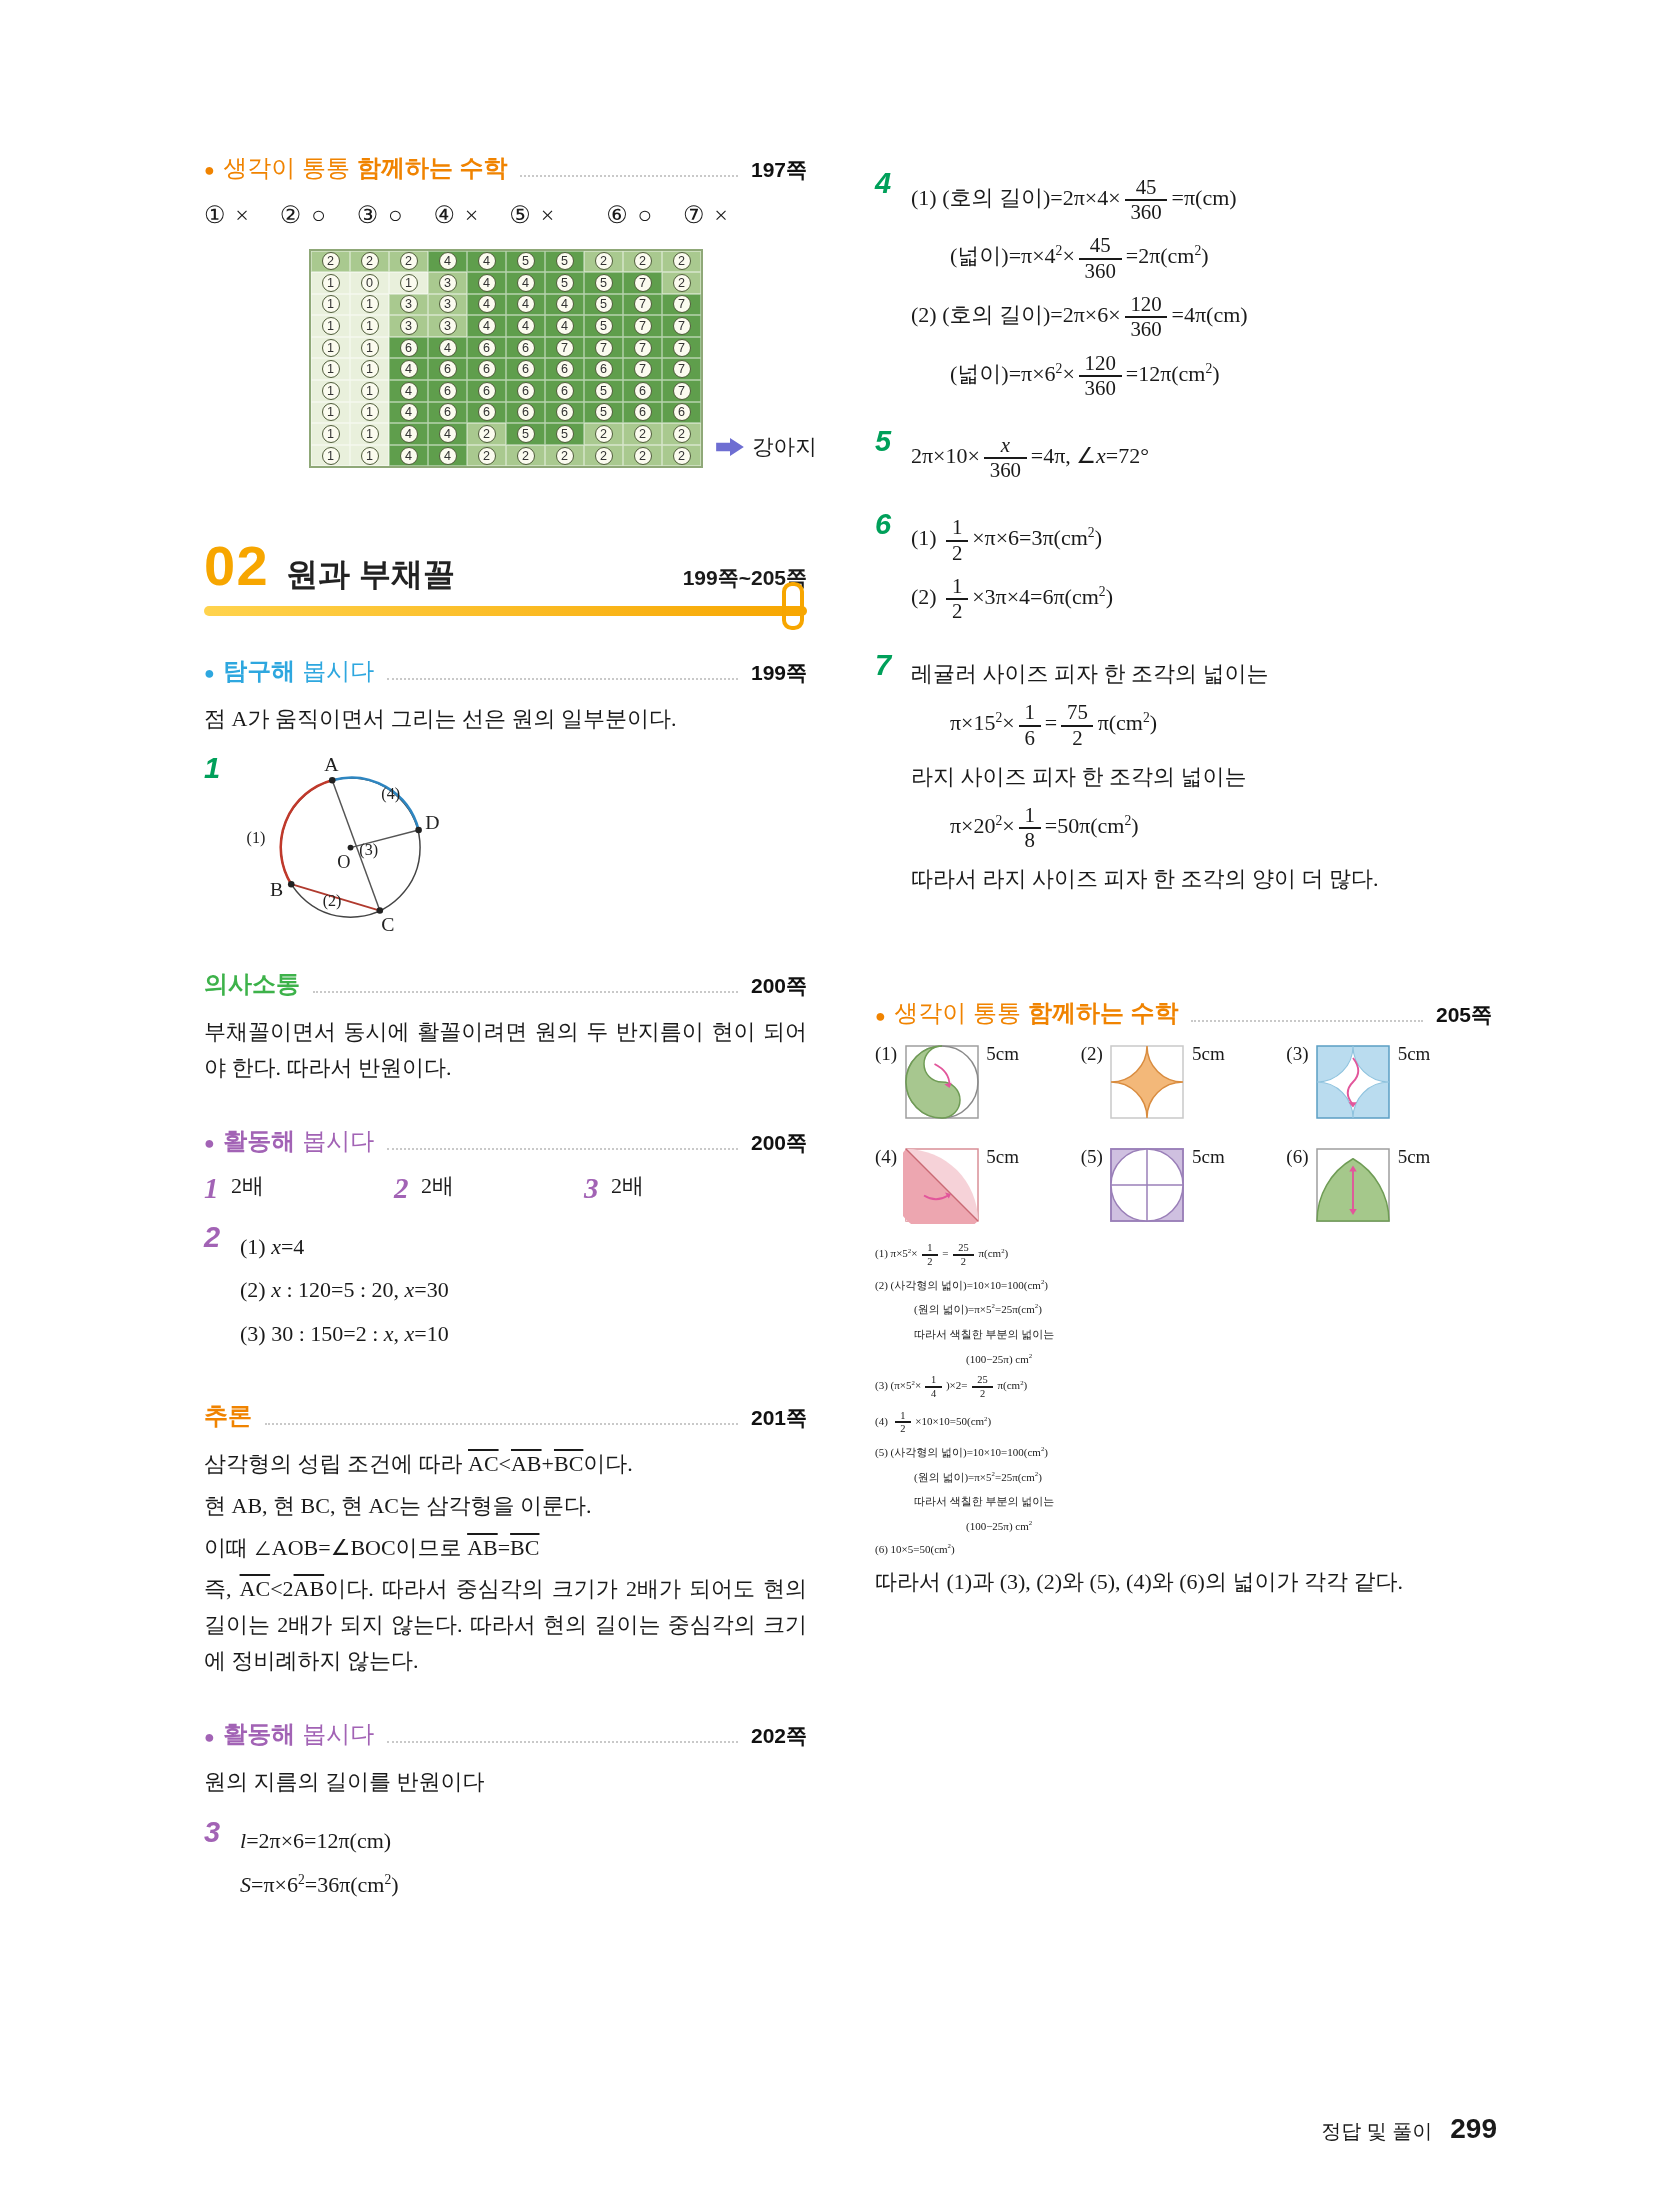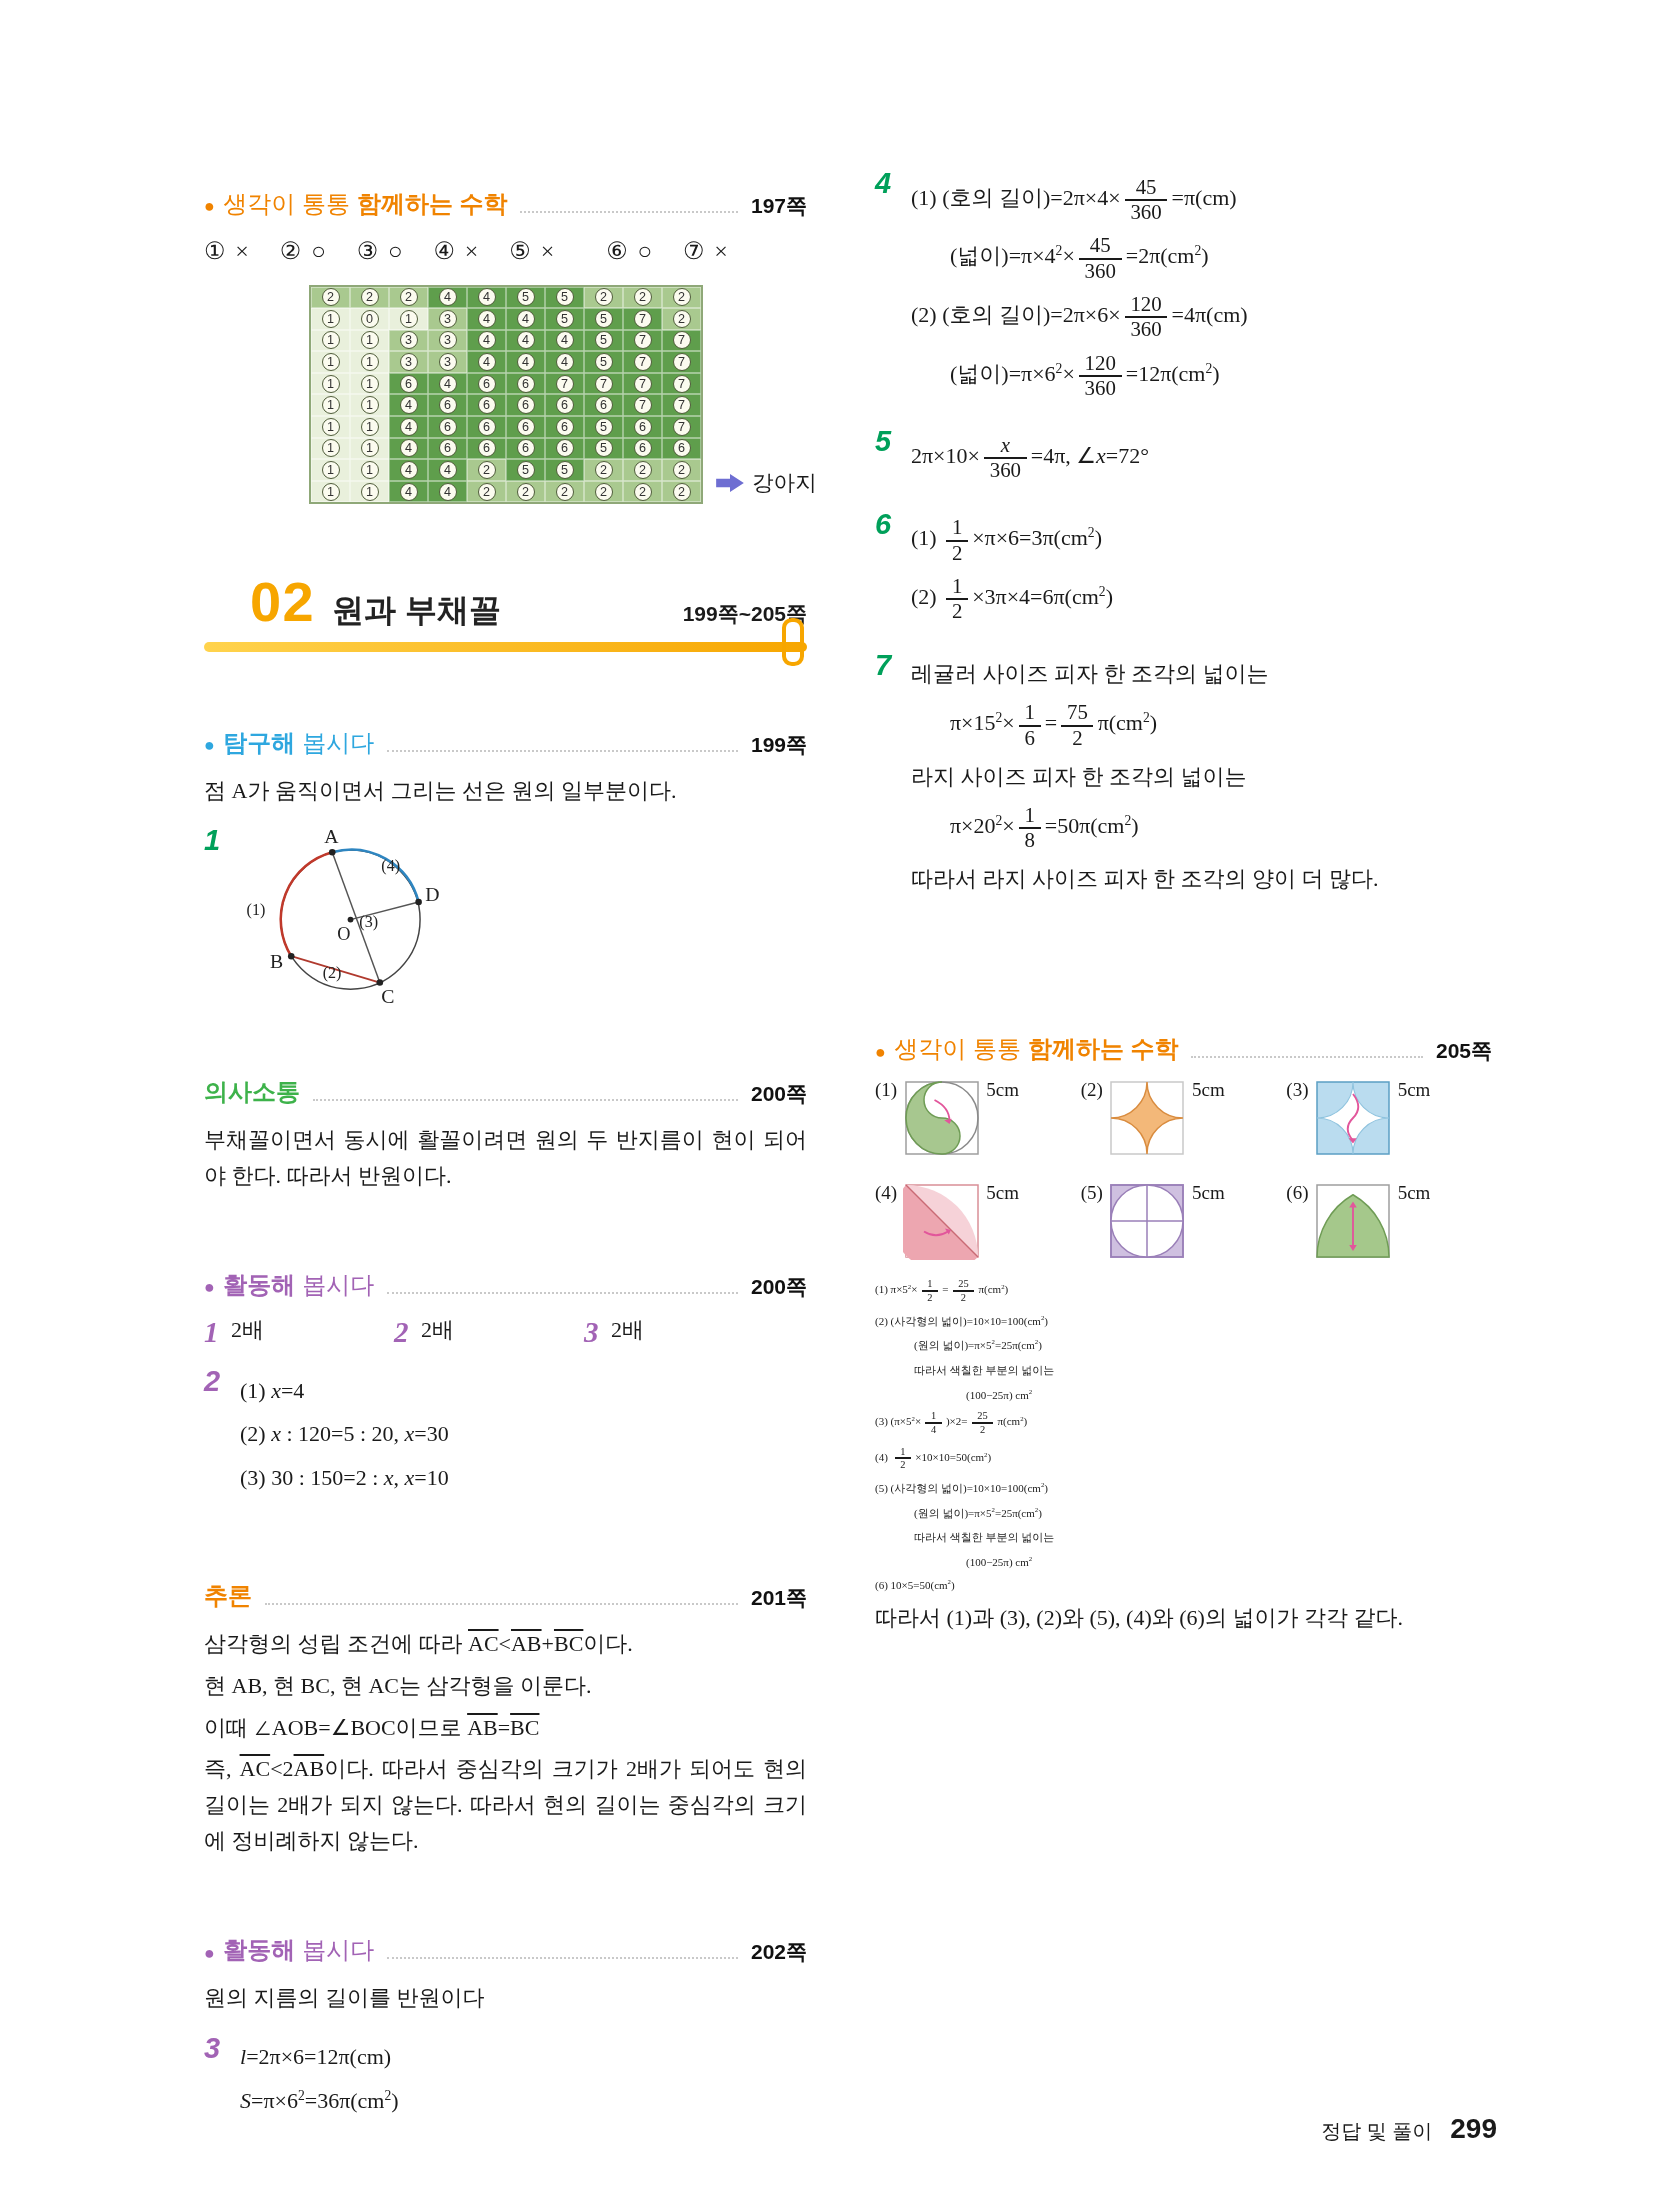"생각이 통통 함께하는 수학" .sh-title { margin-top: 36px -> none }
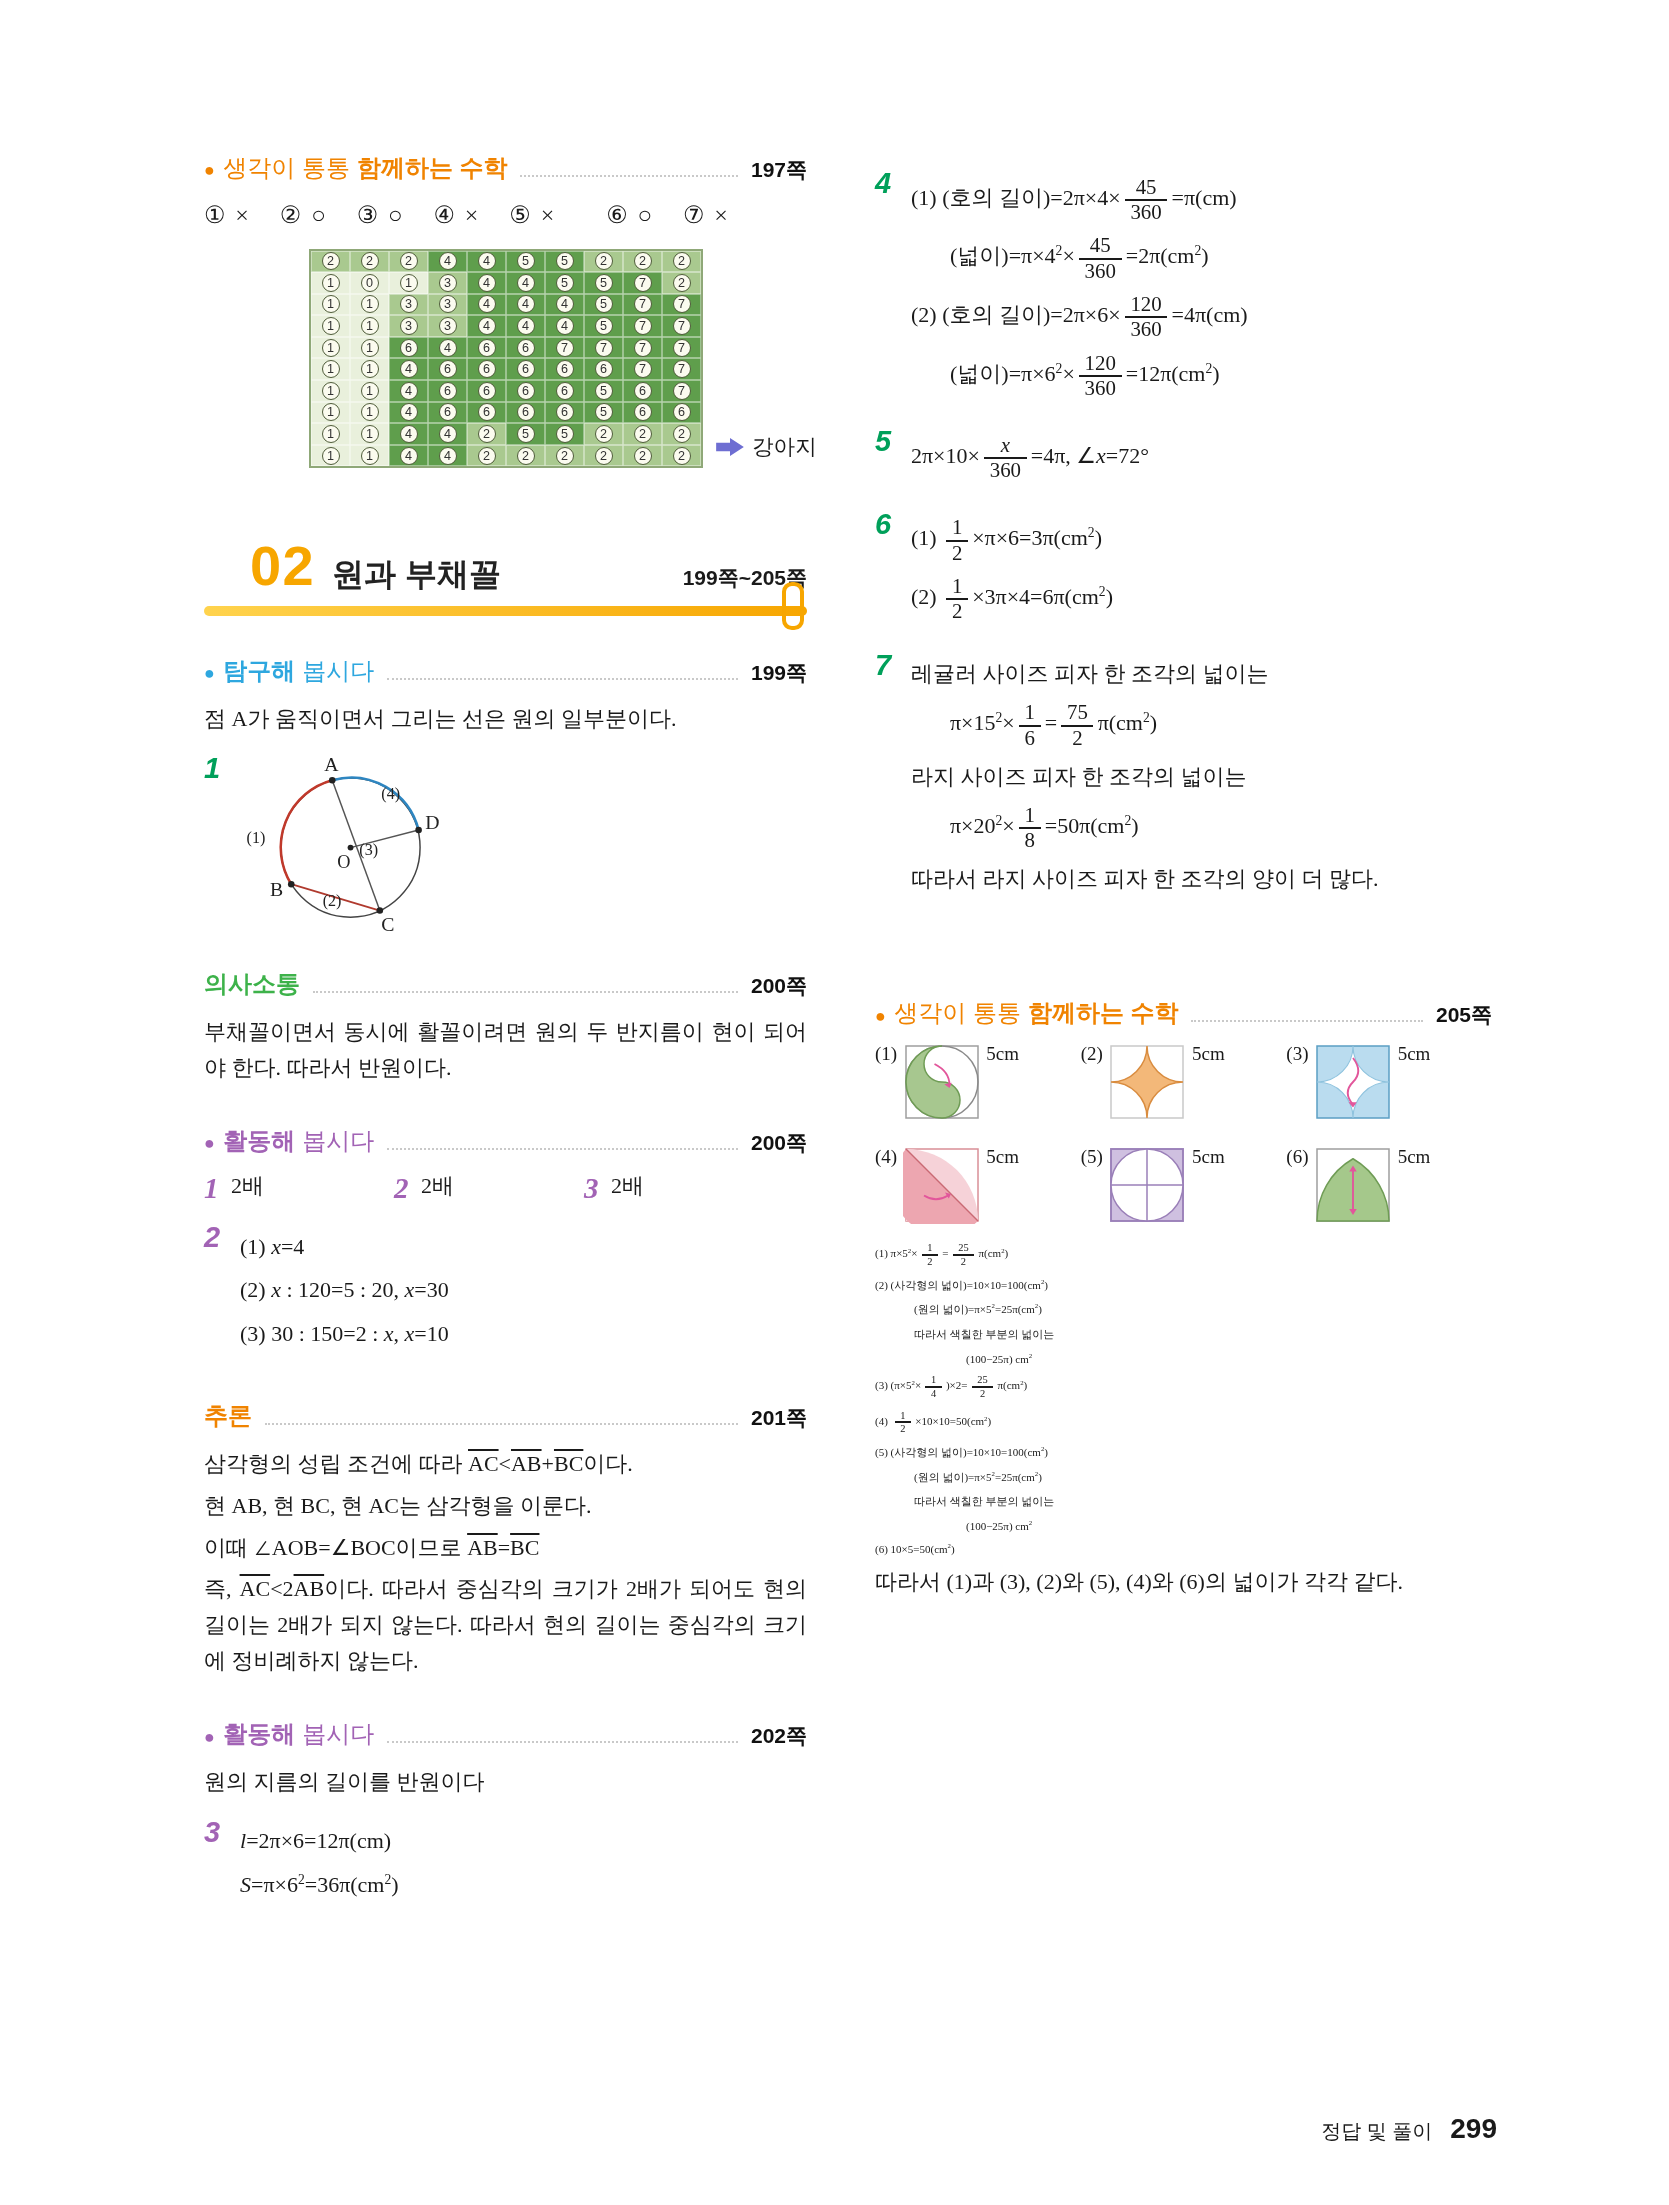"02" .ch-num { margin-left: 46px -> none }
